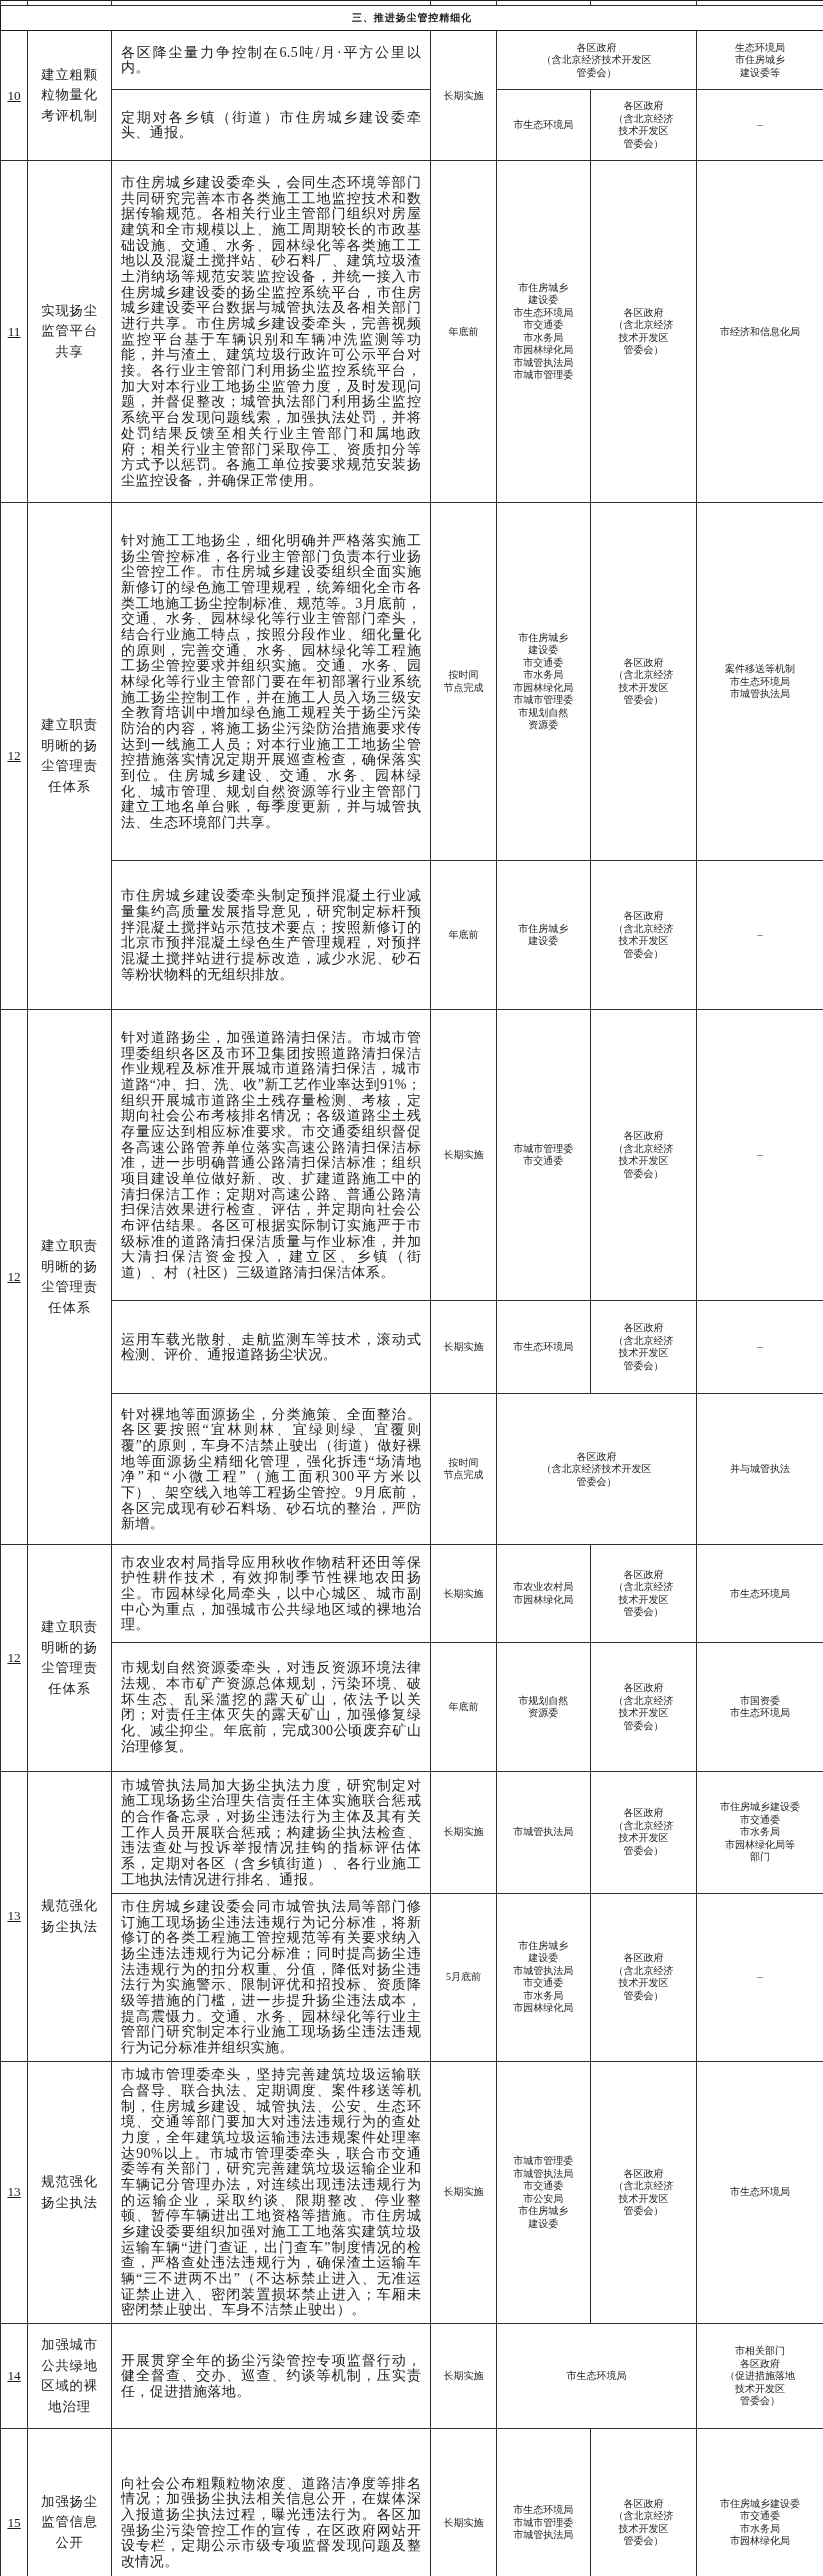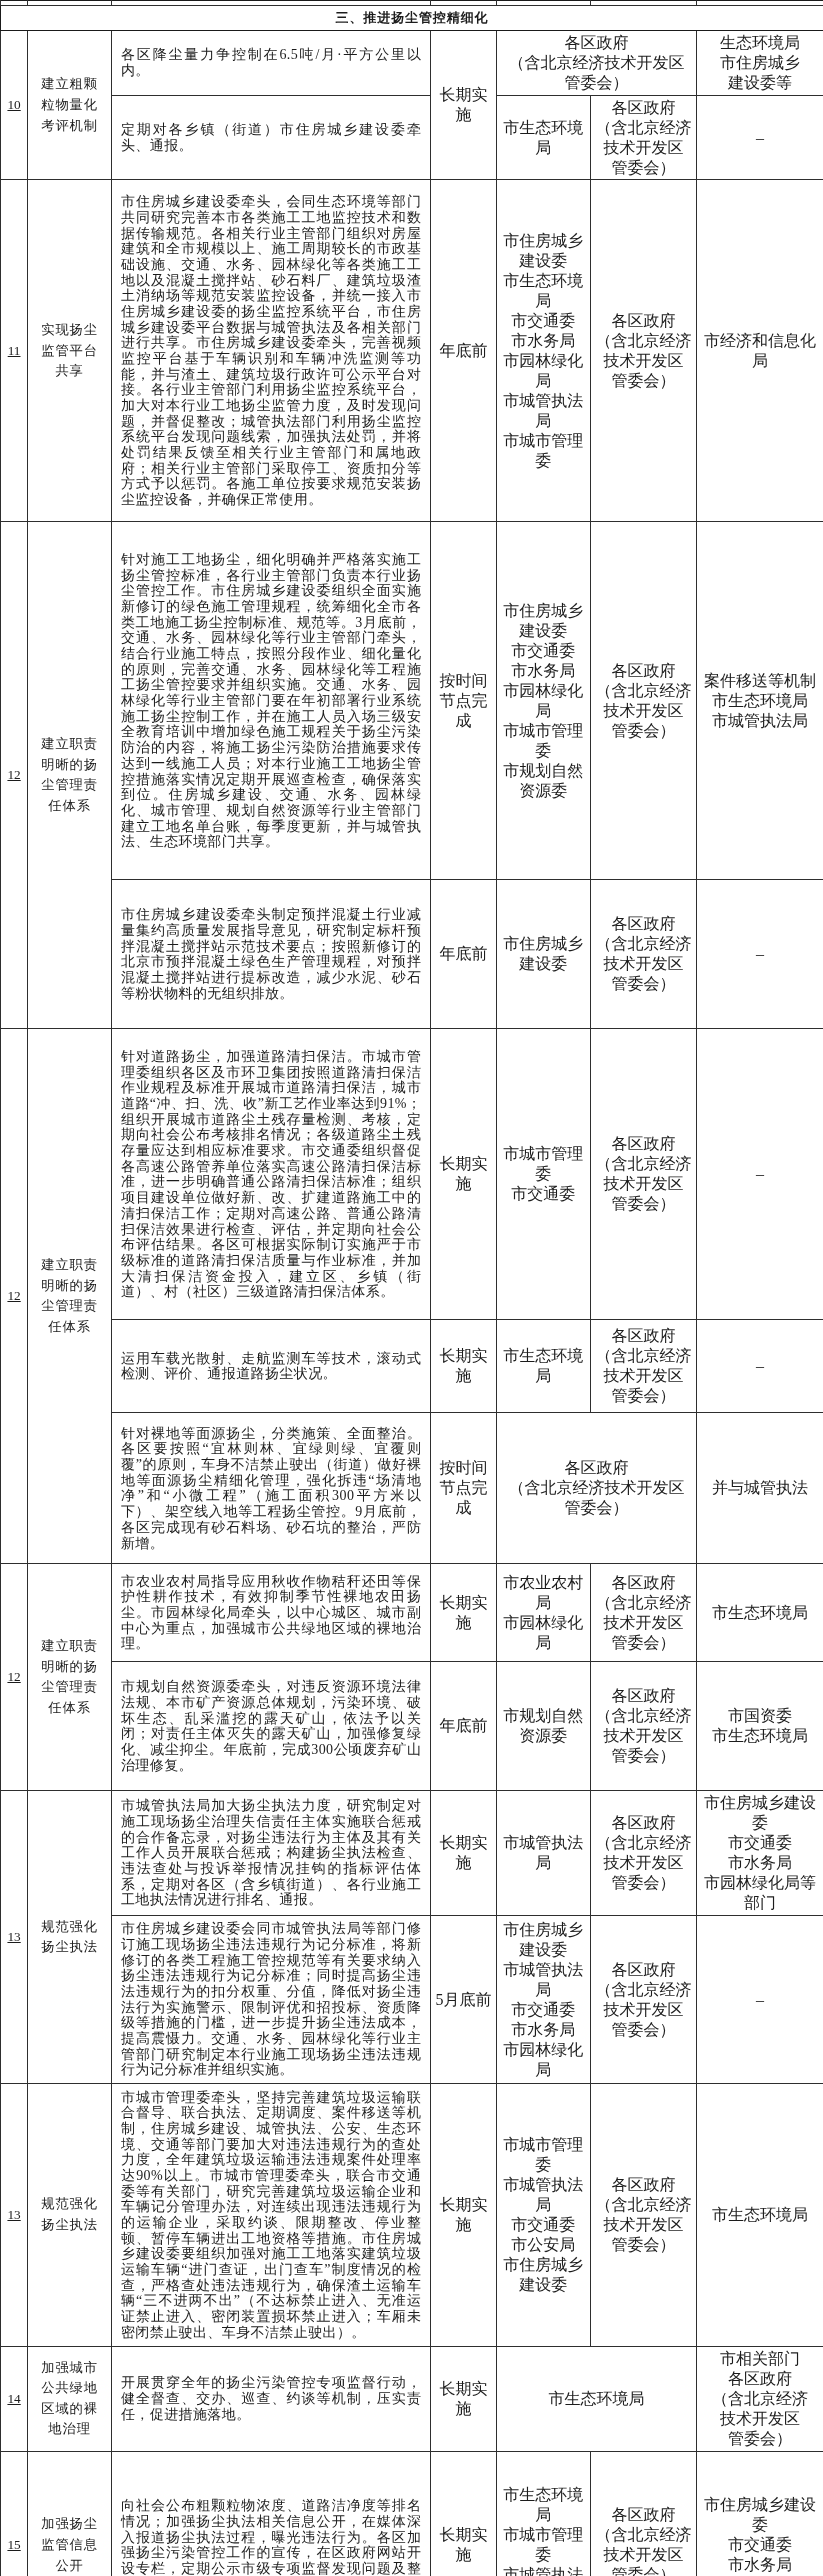"三、推进扬尘管控精细化" td.title { font-size: 13px -> 10px }
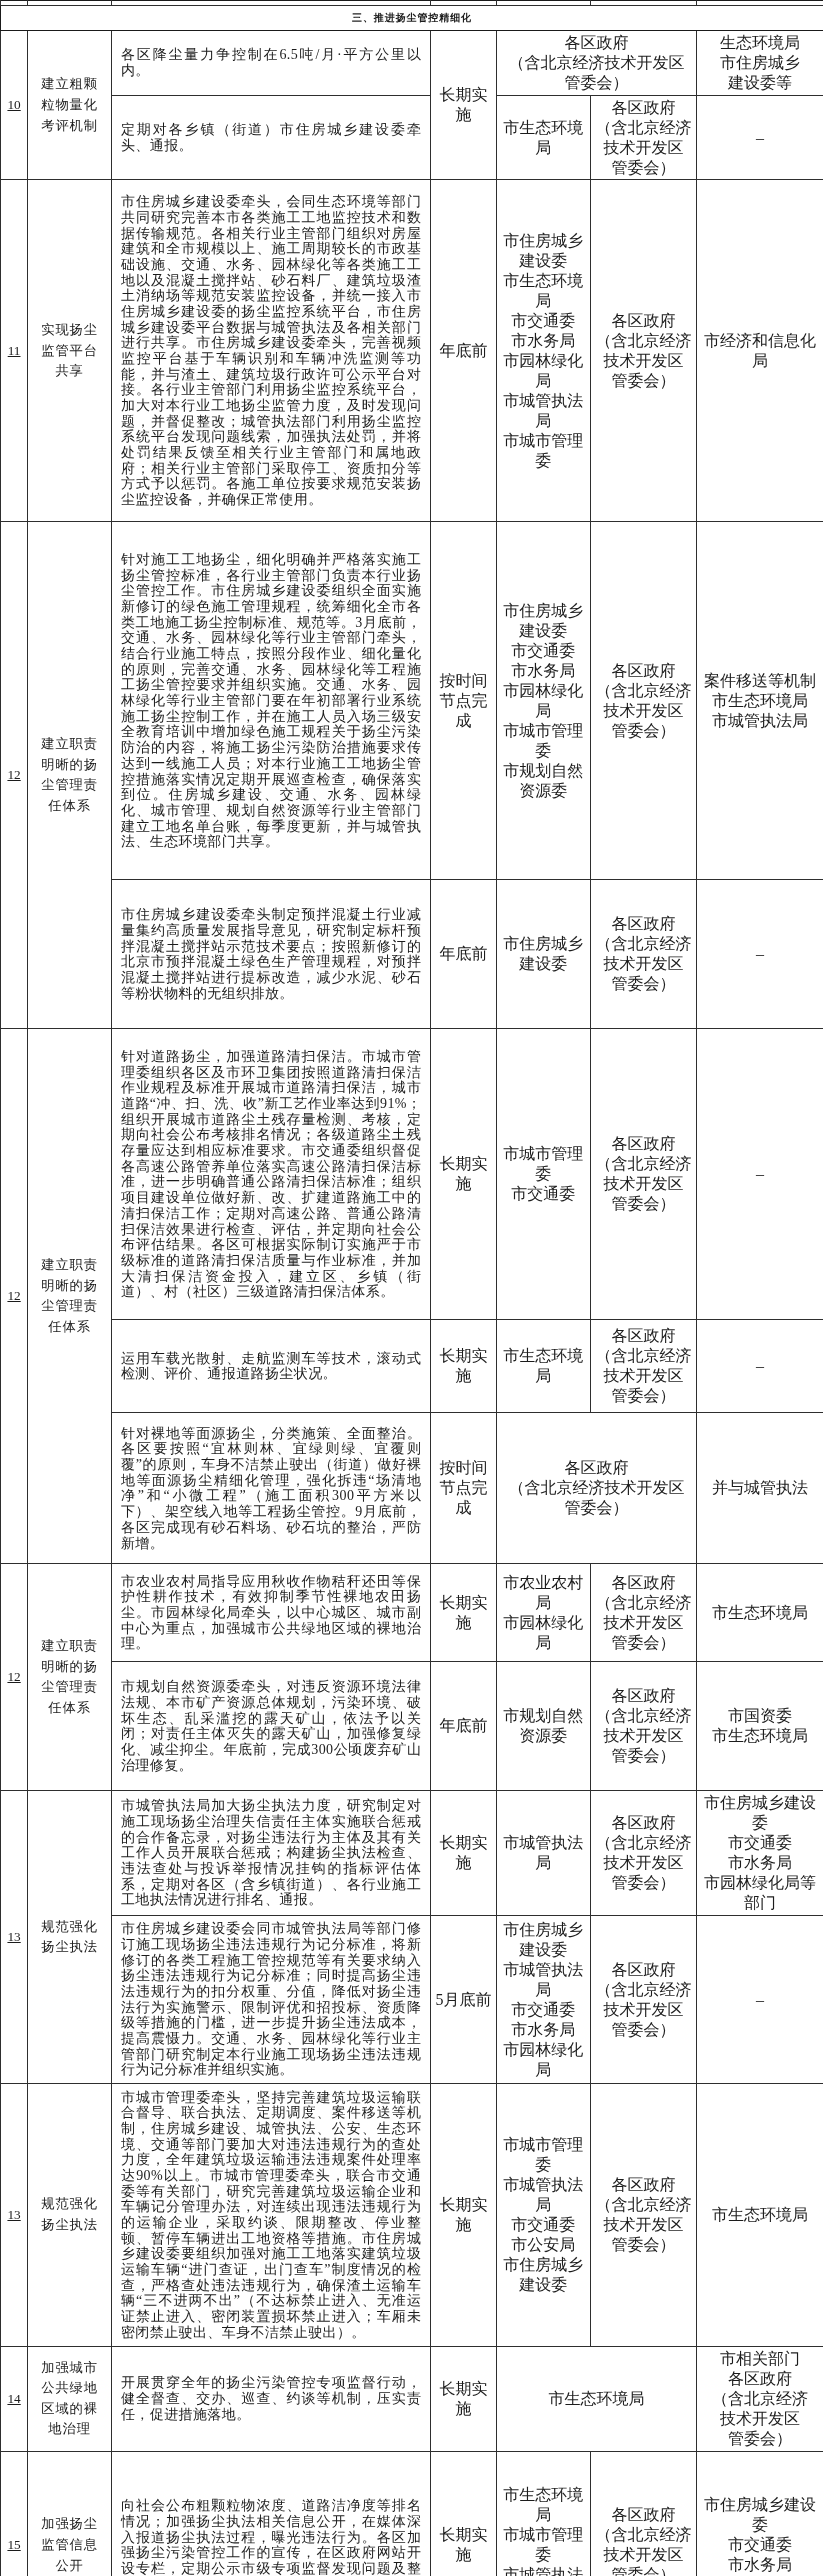"各区政府" td.center { font-size: 16px -> 10px }
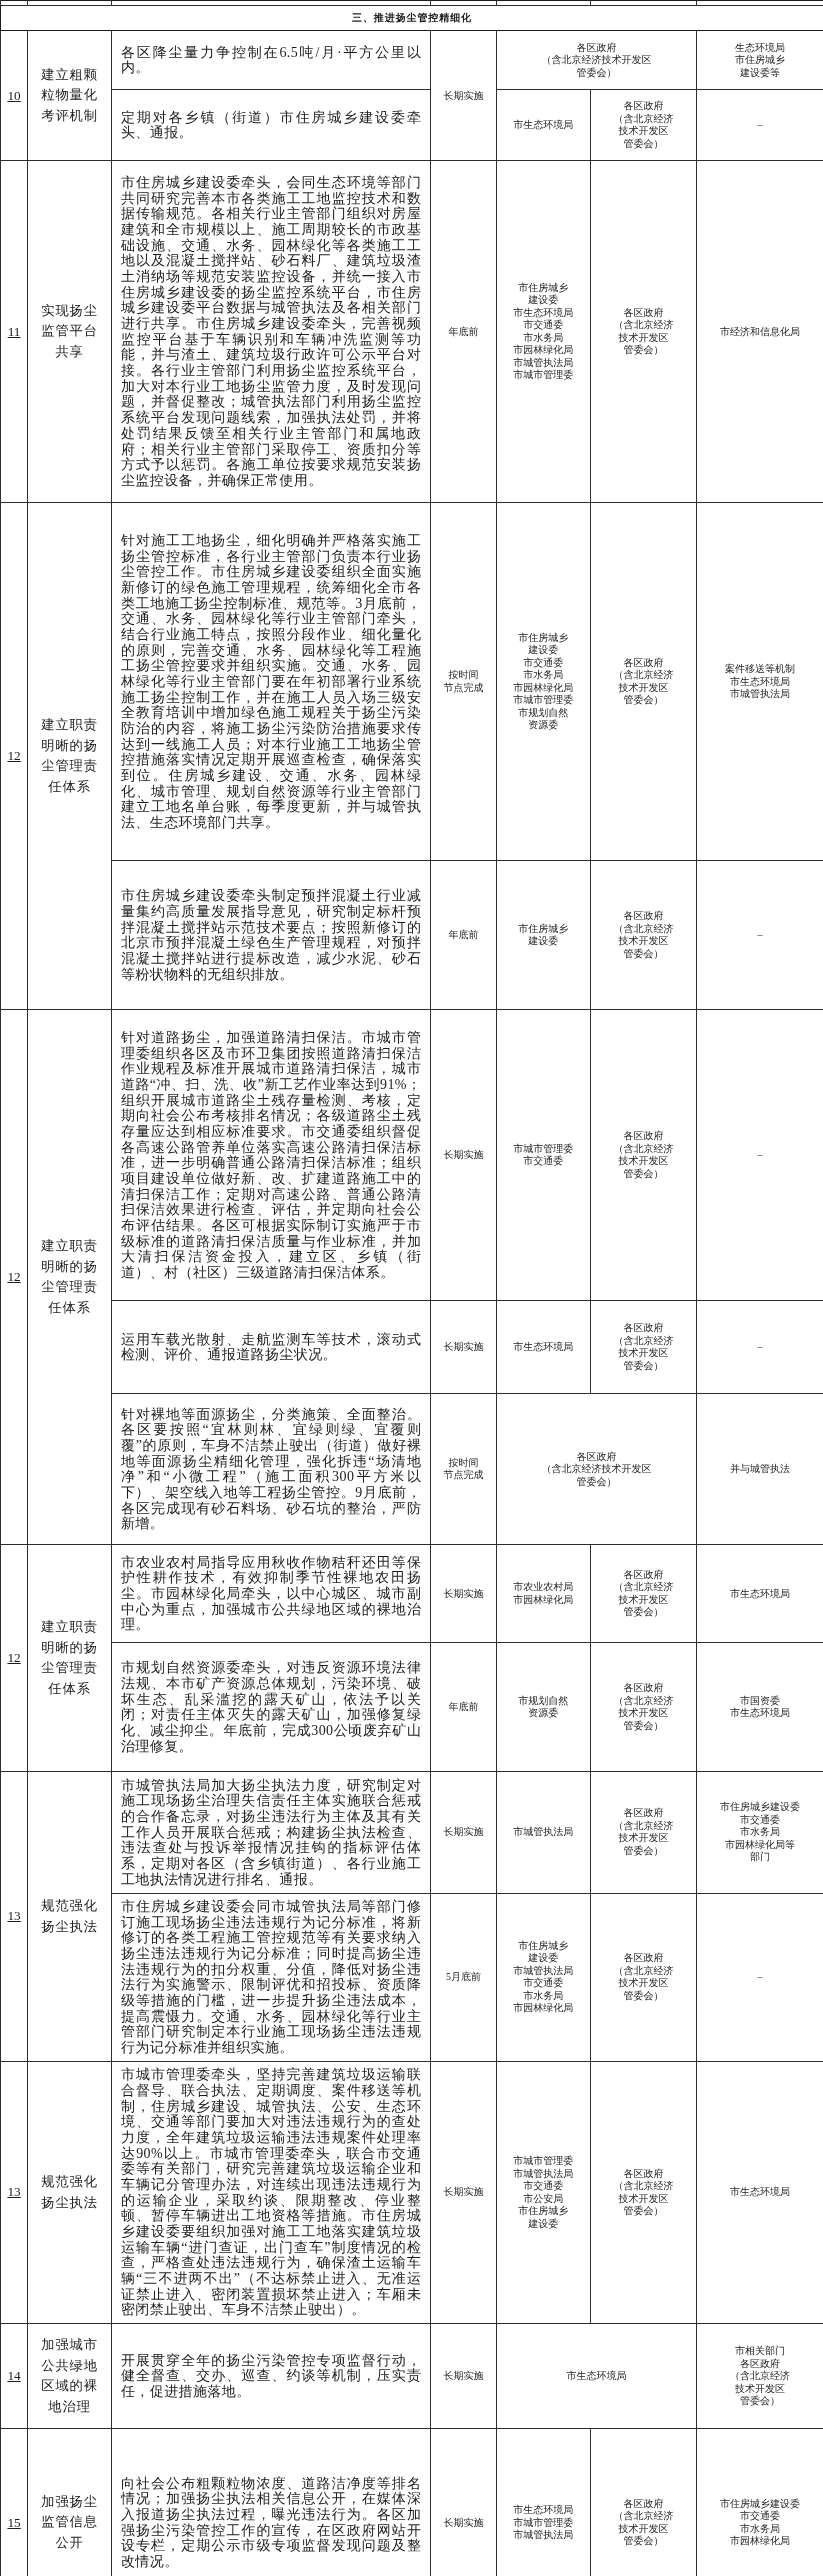"市相关部门" td.center { text: 含北京经济 -> 促进措施落地 }
